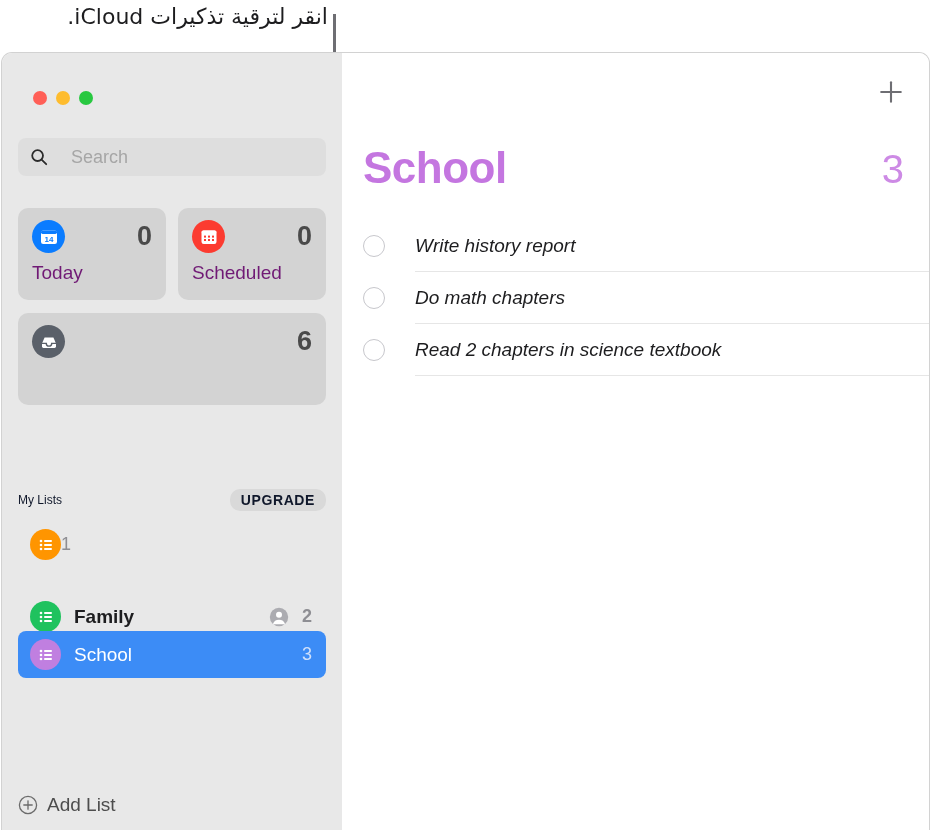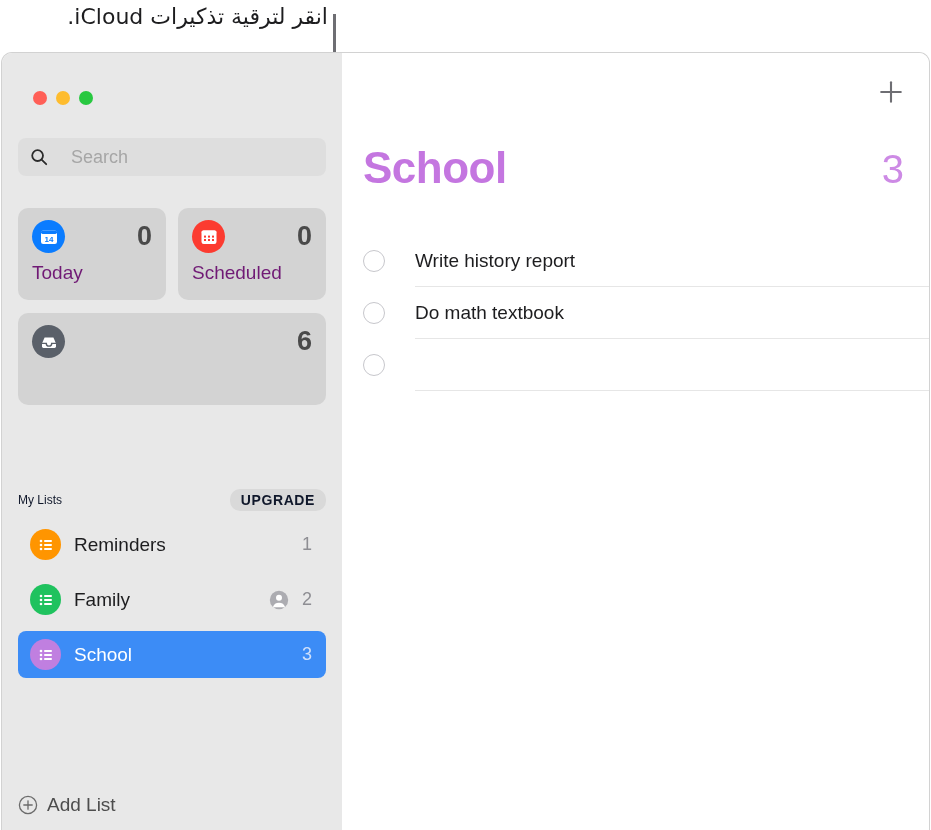"Write history report" #reminders-list { font-style: none -> italic; top: 182px -> 167px }
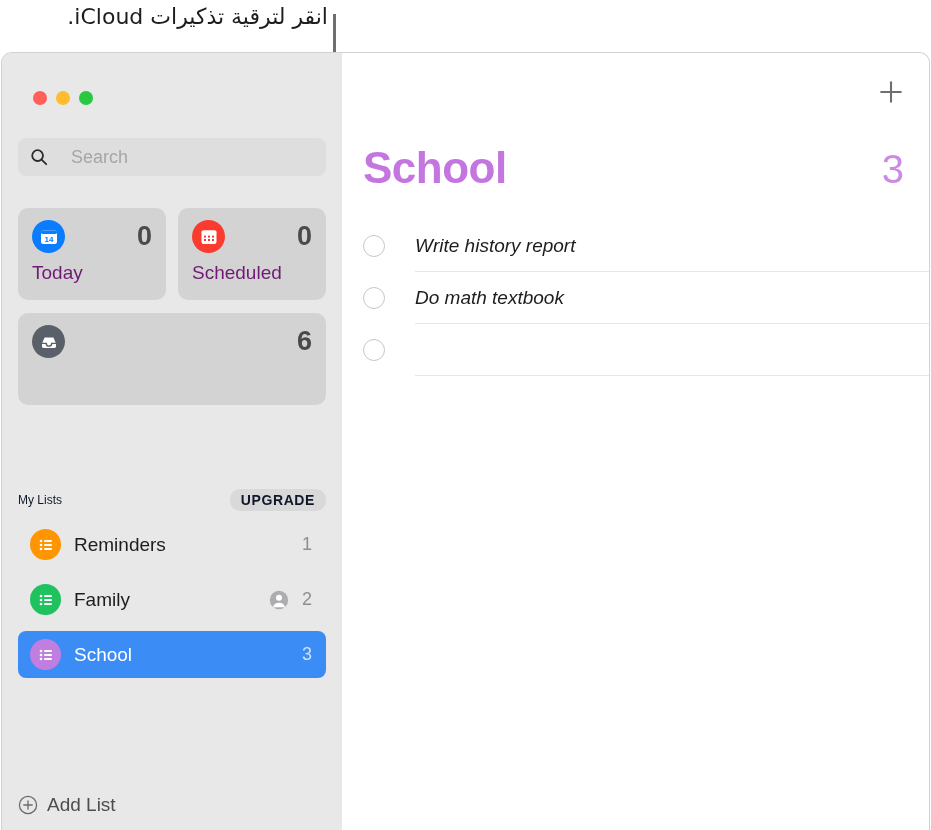"Do math textbook" div.reminder-text { text: textbook -> chapters }
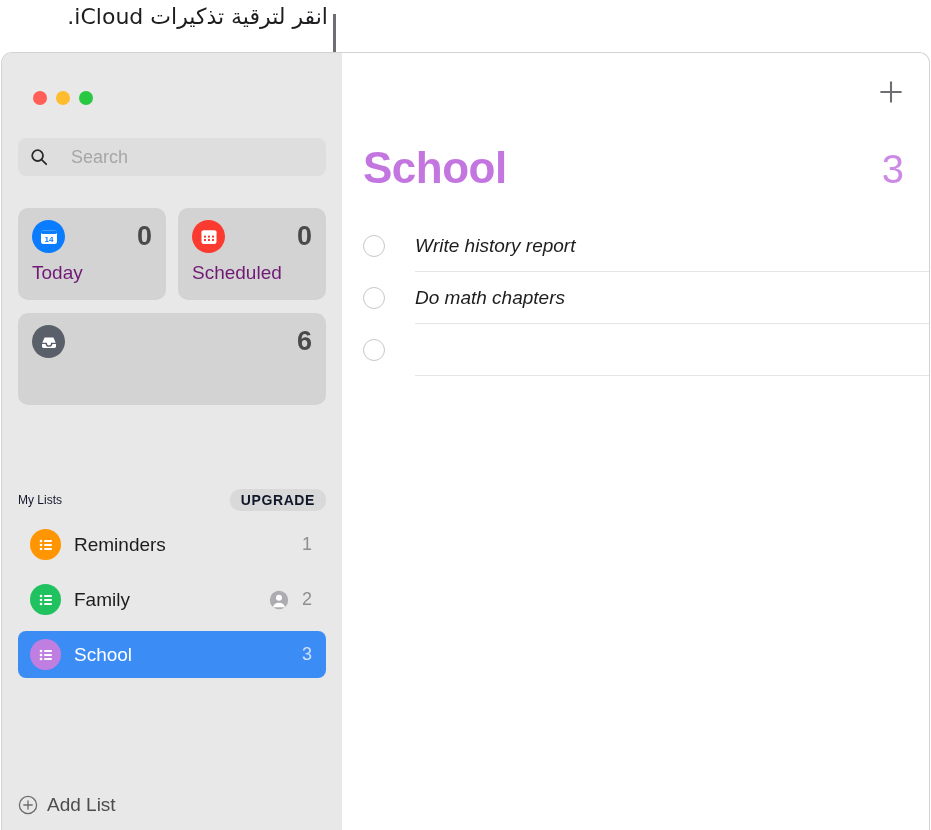"Read 2 chapters in science" div.reminder-text { html: none -> <div>Read 2 chapters in science textbook</div> }
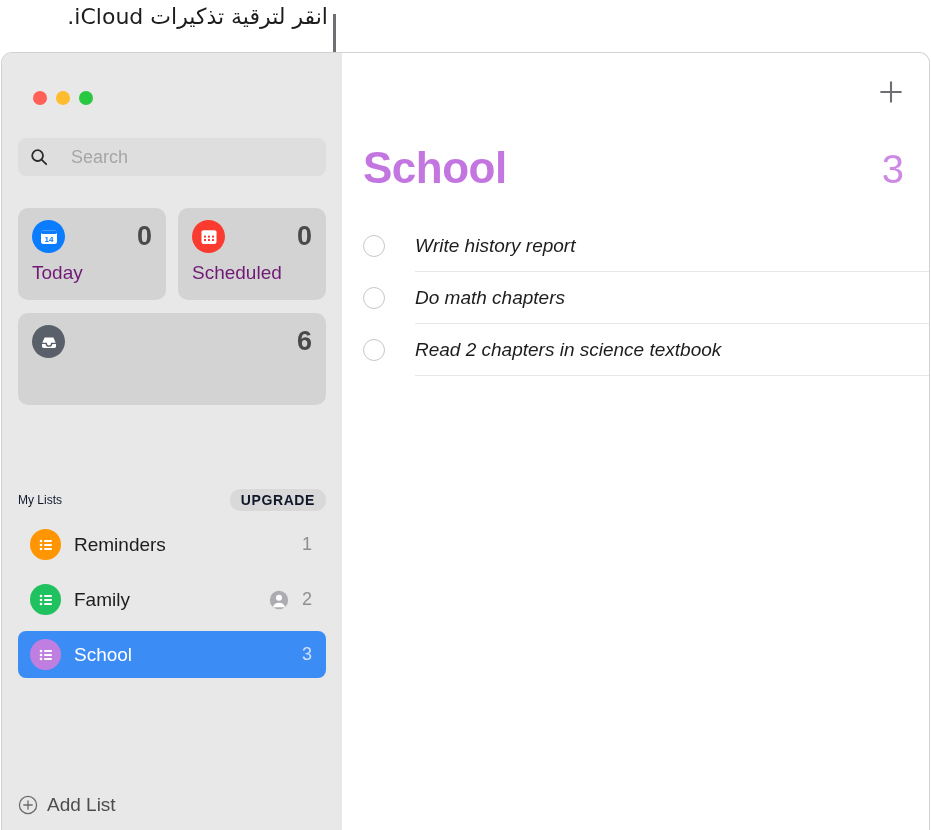"Reminders" div.list-name { html: <div>Reminders</div> -> none }
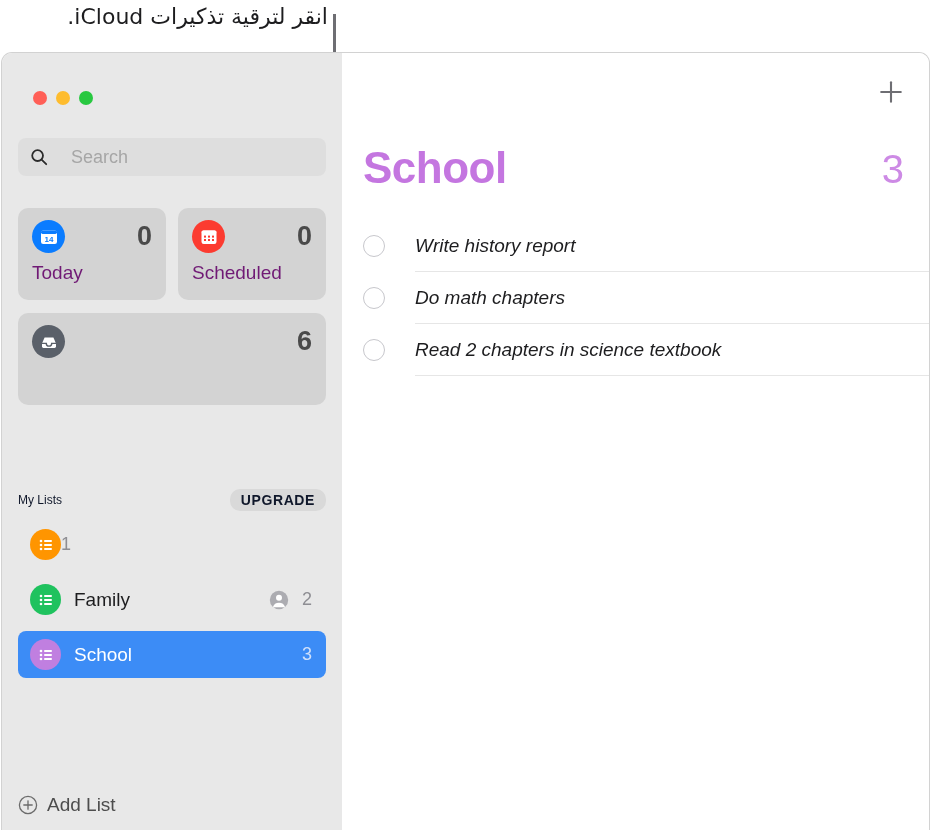"Family" div.list-row { font-weight: none -> bold; top: 523px -> 540px }
